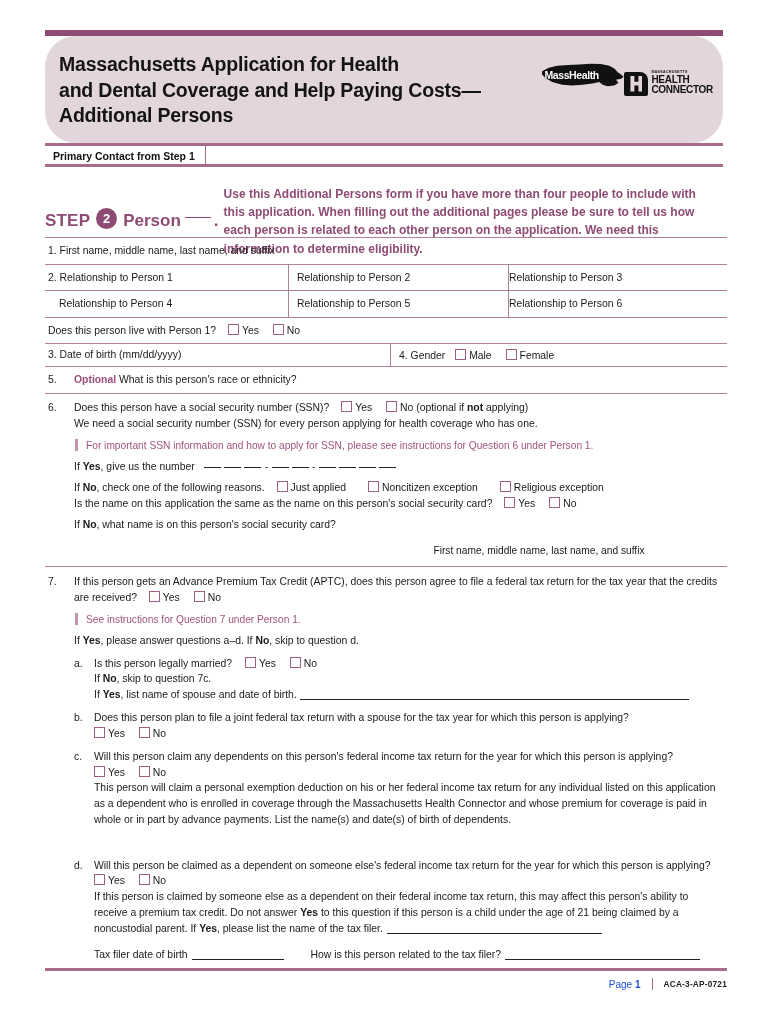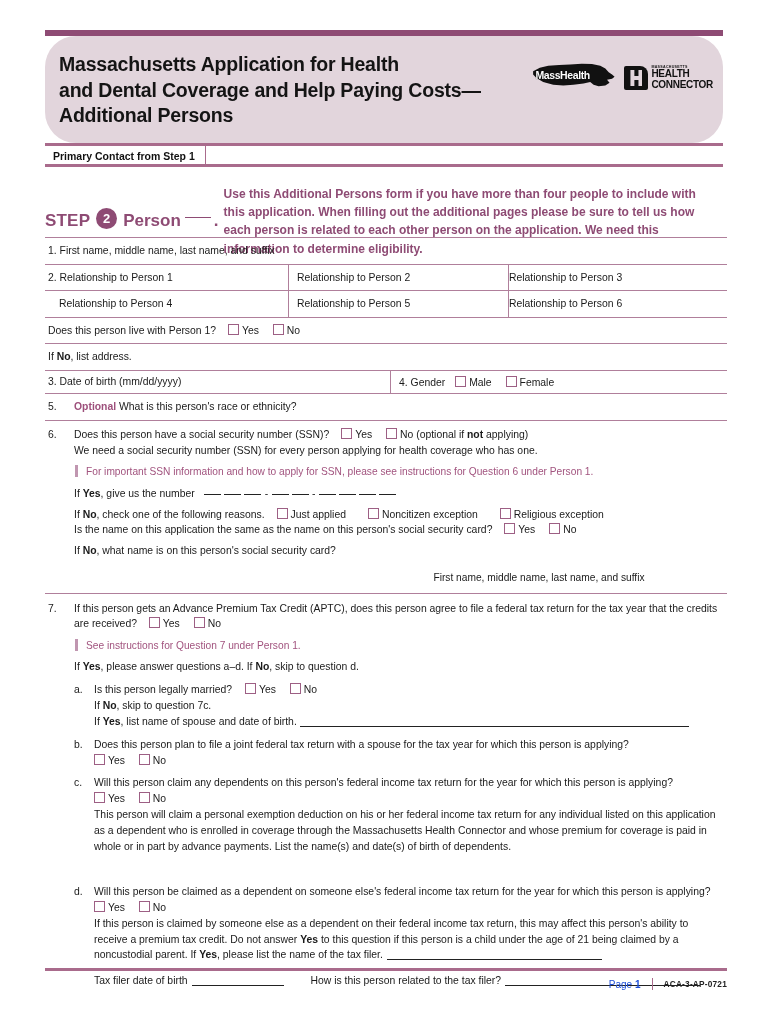"MassHealth" .logos { align-items: center -> flex-end; gap: 9px -> none }
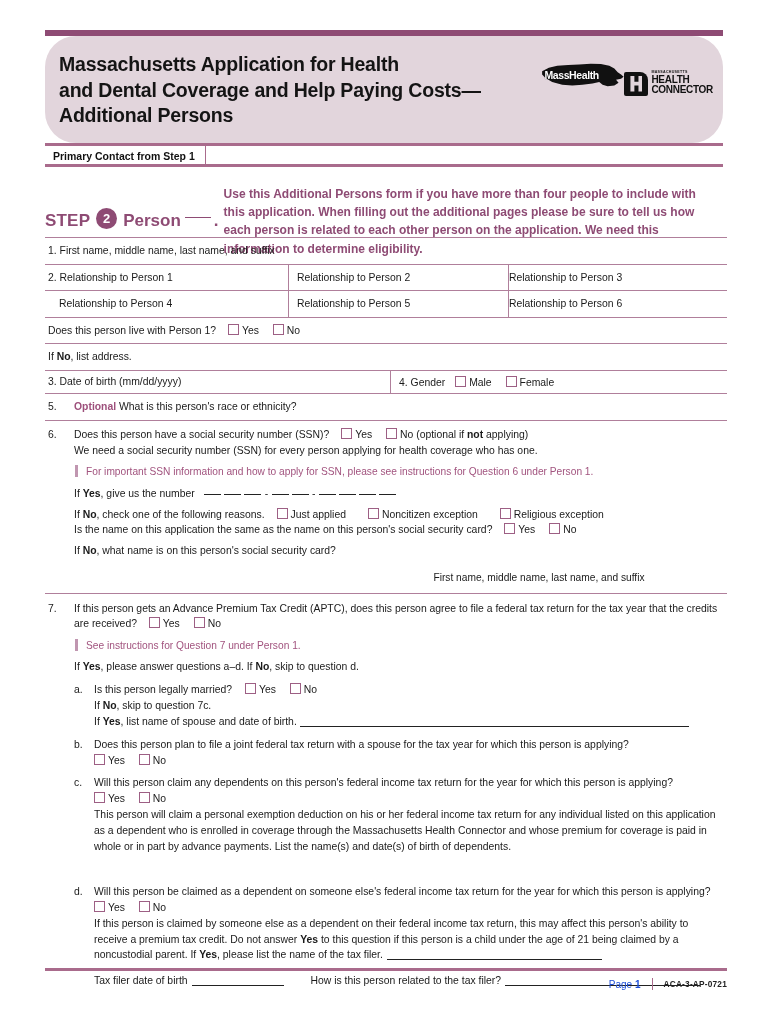"If No, list address." div.frow { html: <div> <span>If <b>No</b>, list address.</span> </div> -> none }
